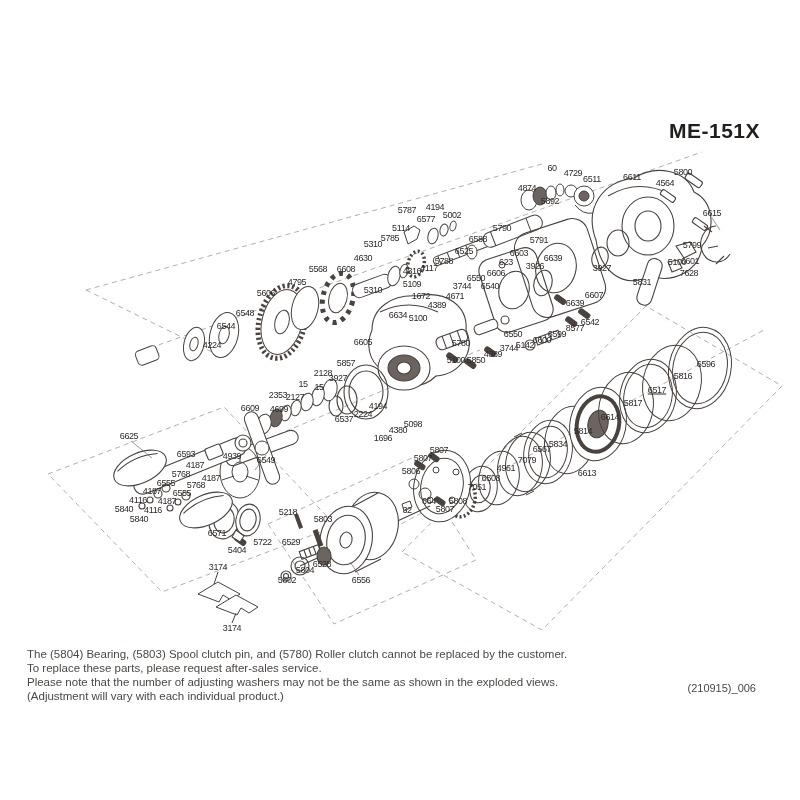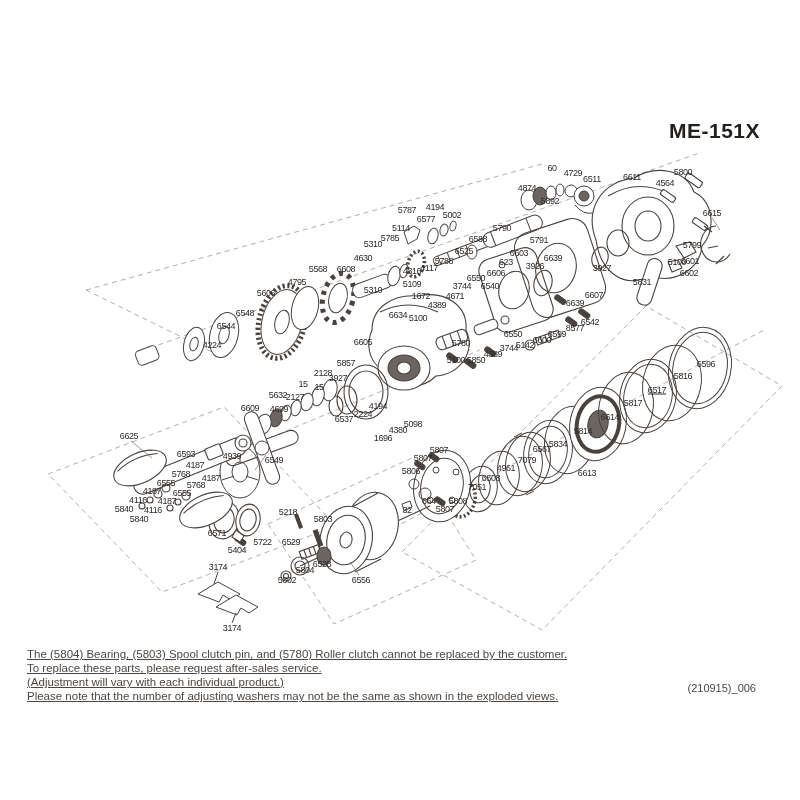"6602" span.part-label { text: 6602 -> 7628 }
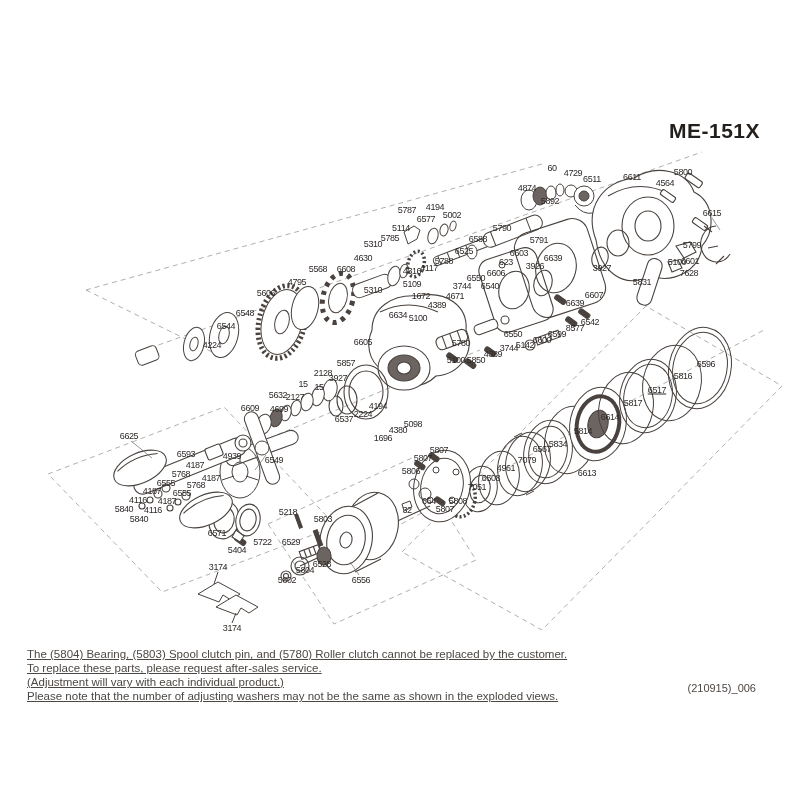"5632" span.part-label { text: 5632 -> 2353 }
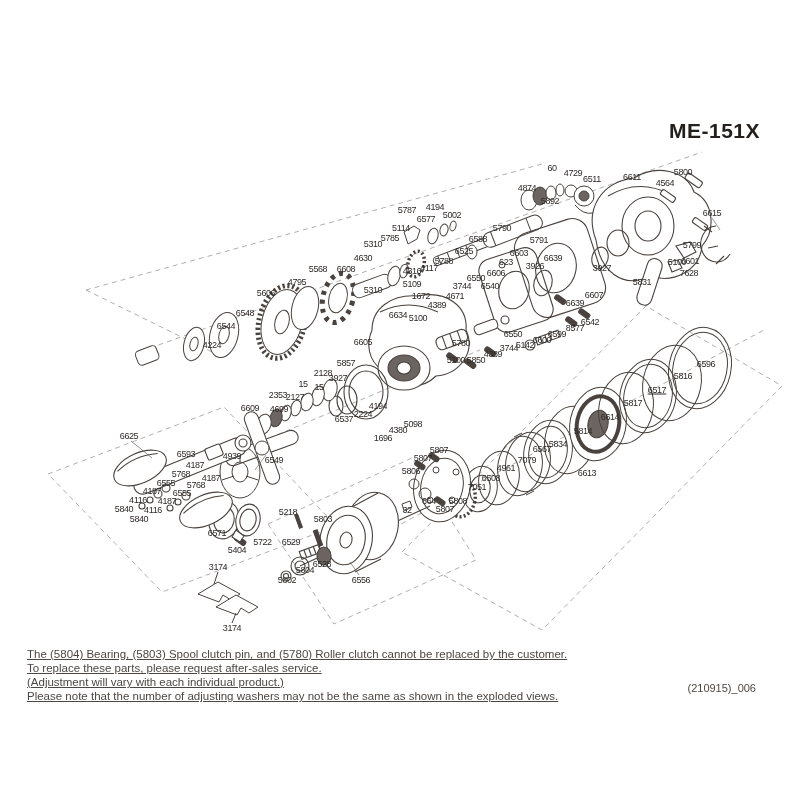"6549" span.part-label { margin-left: 8px -> none }
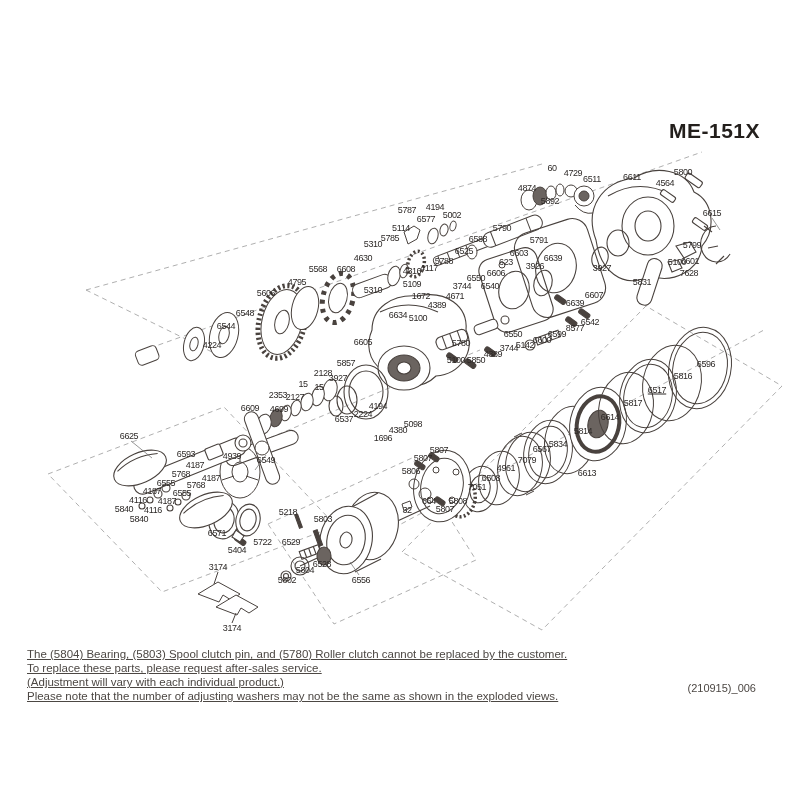"The (5804) Bearing, (5803) Spool" .notes { text-decoration: underline -> none }
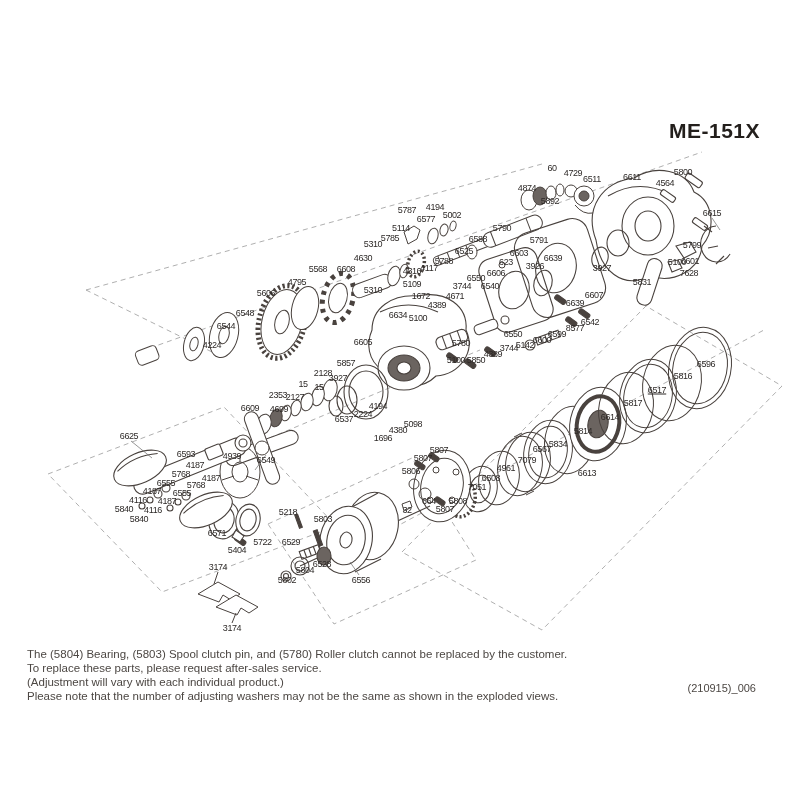"(Adjustment will vary with each" p { order: before "Please note that the number" -> after "Please note that the number" }
